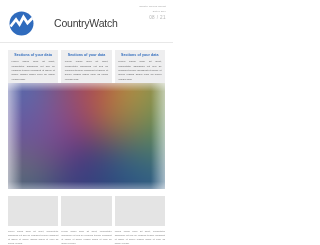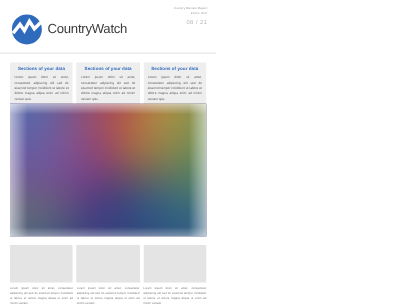"CountryWatch" .brand { gap: 4px -> 20px }
